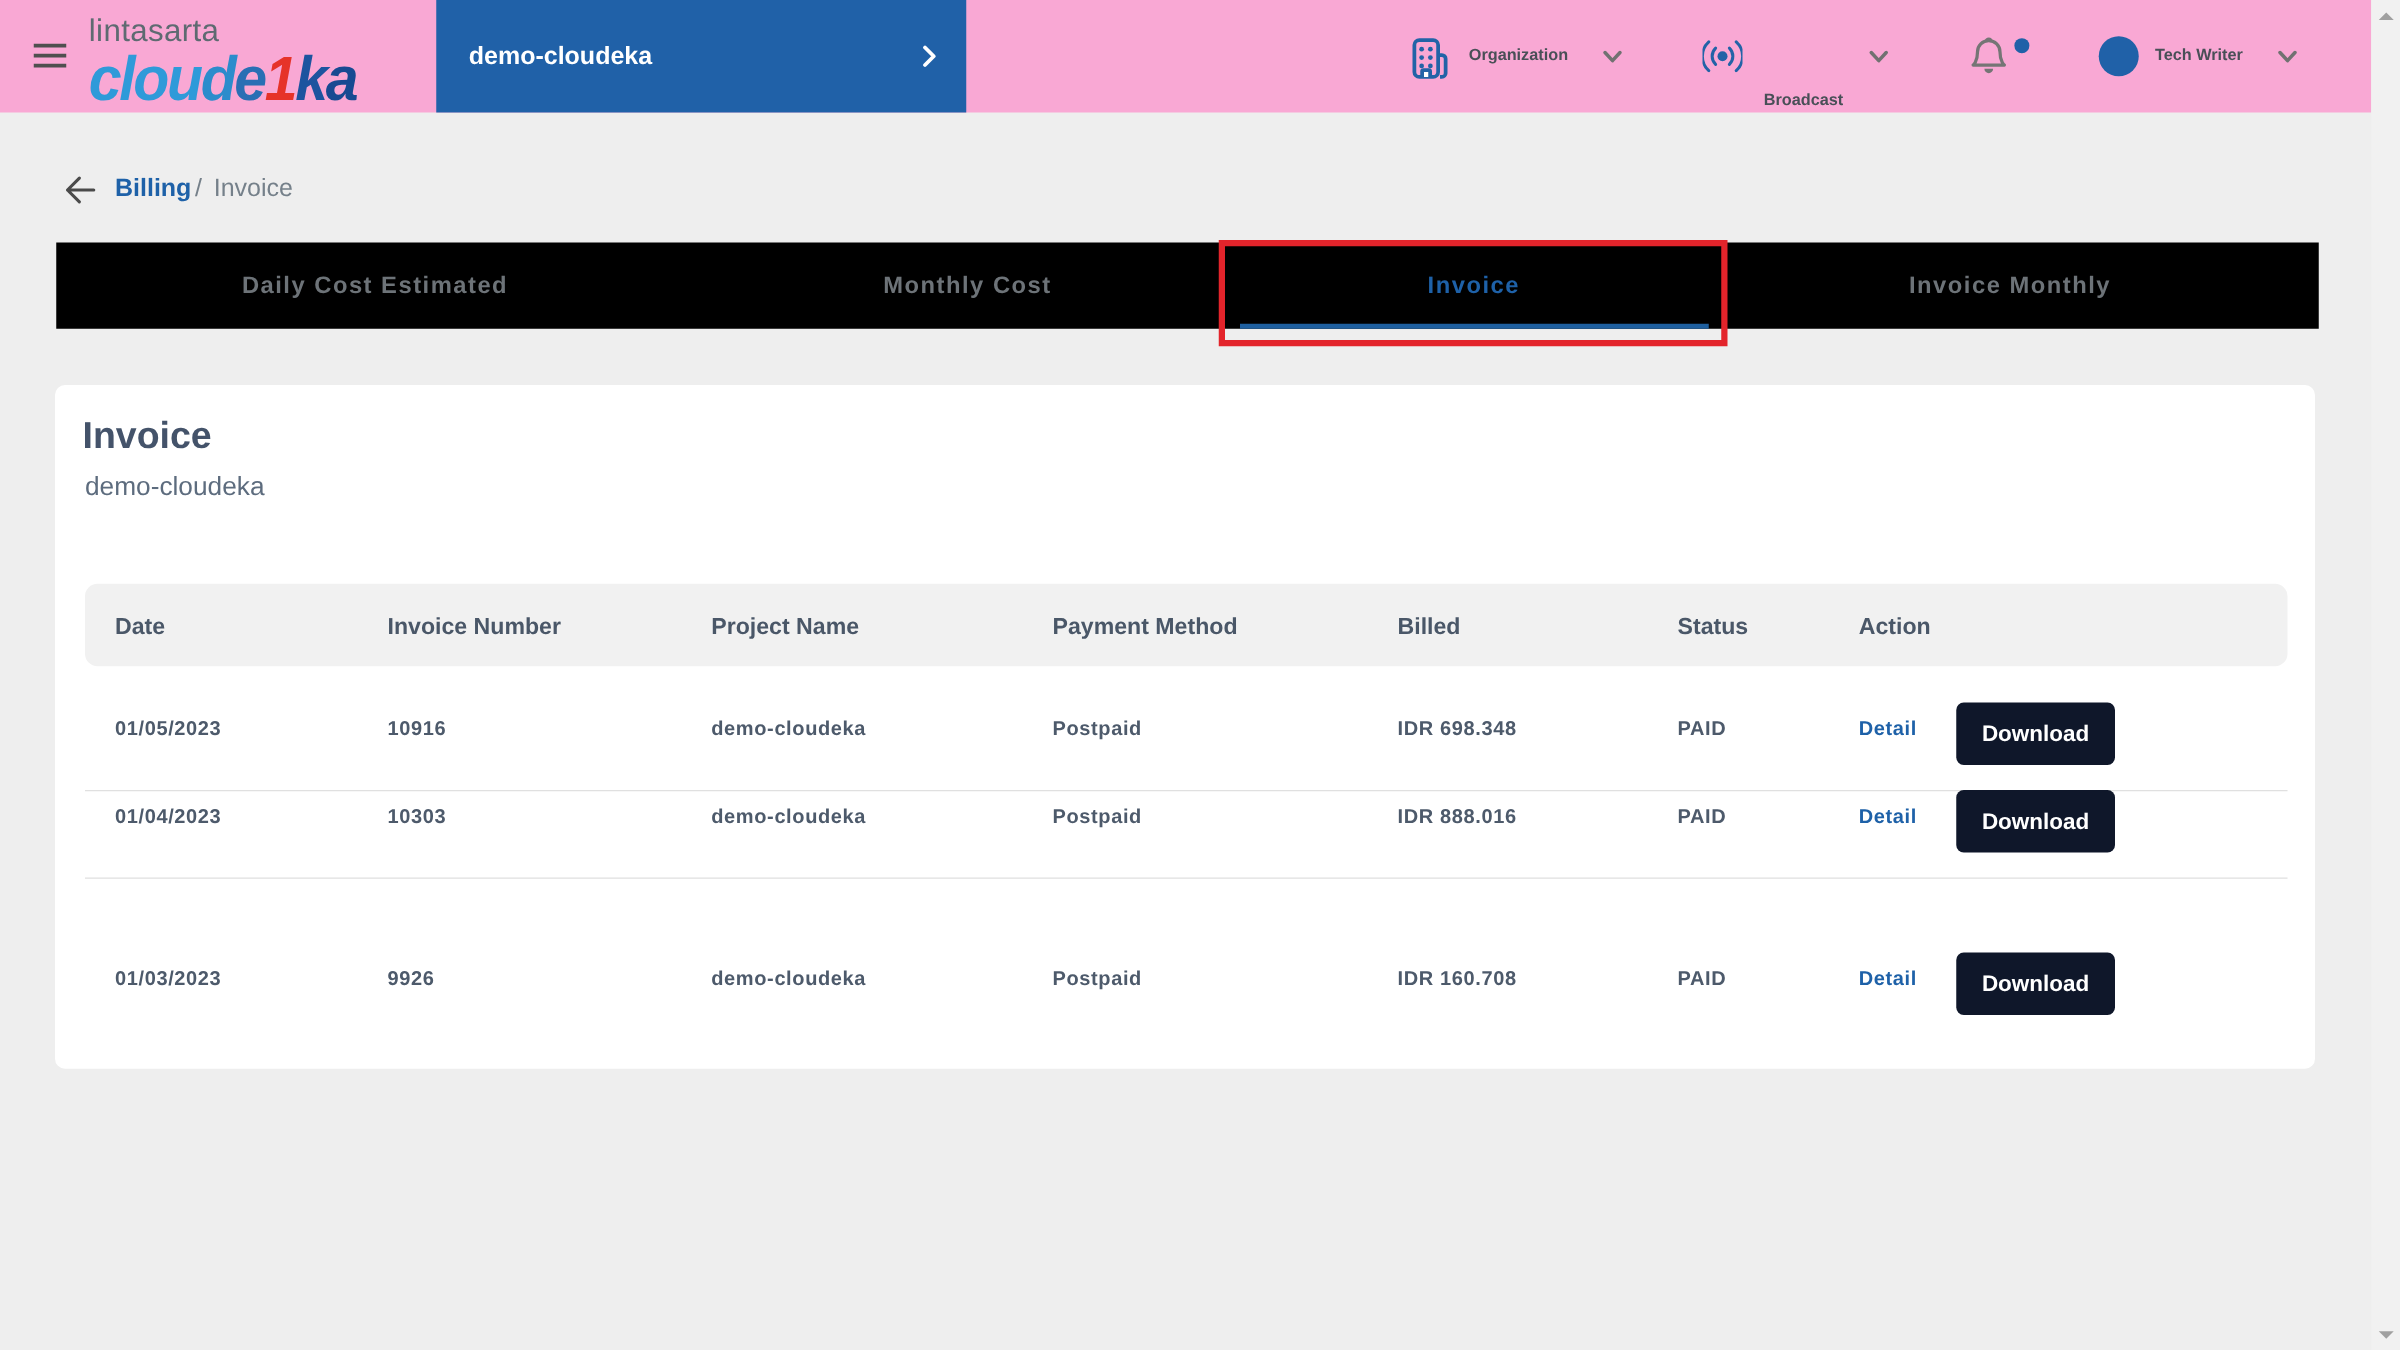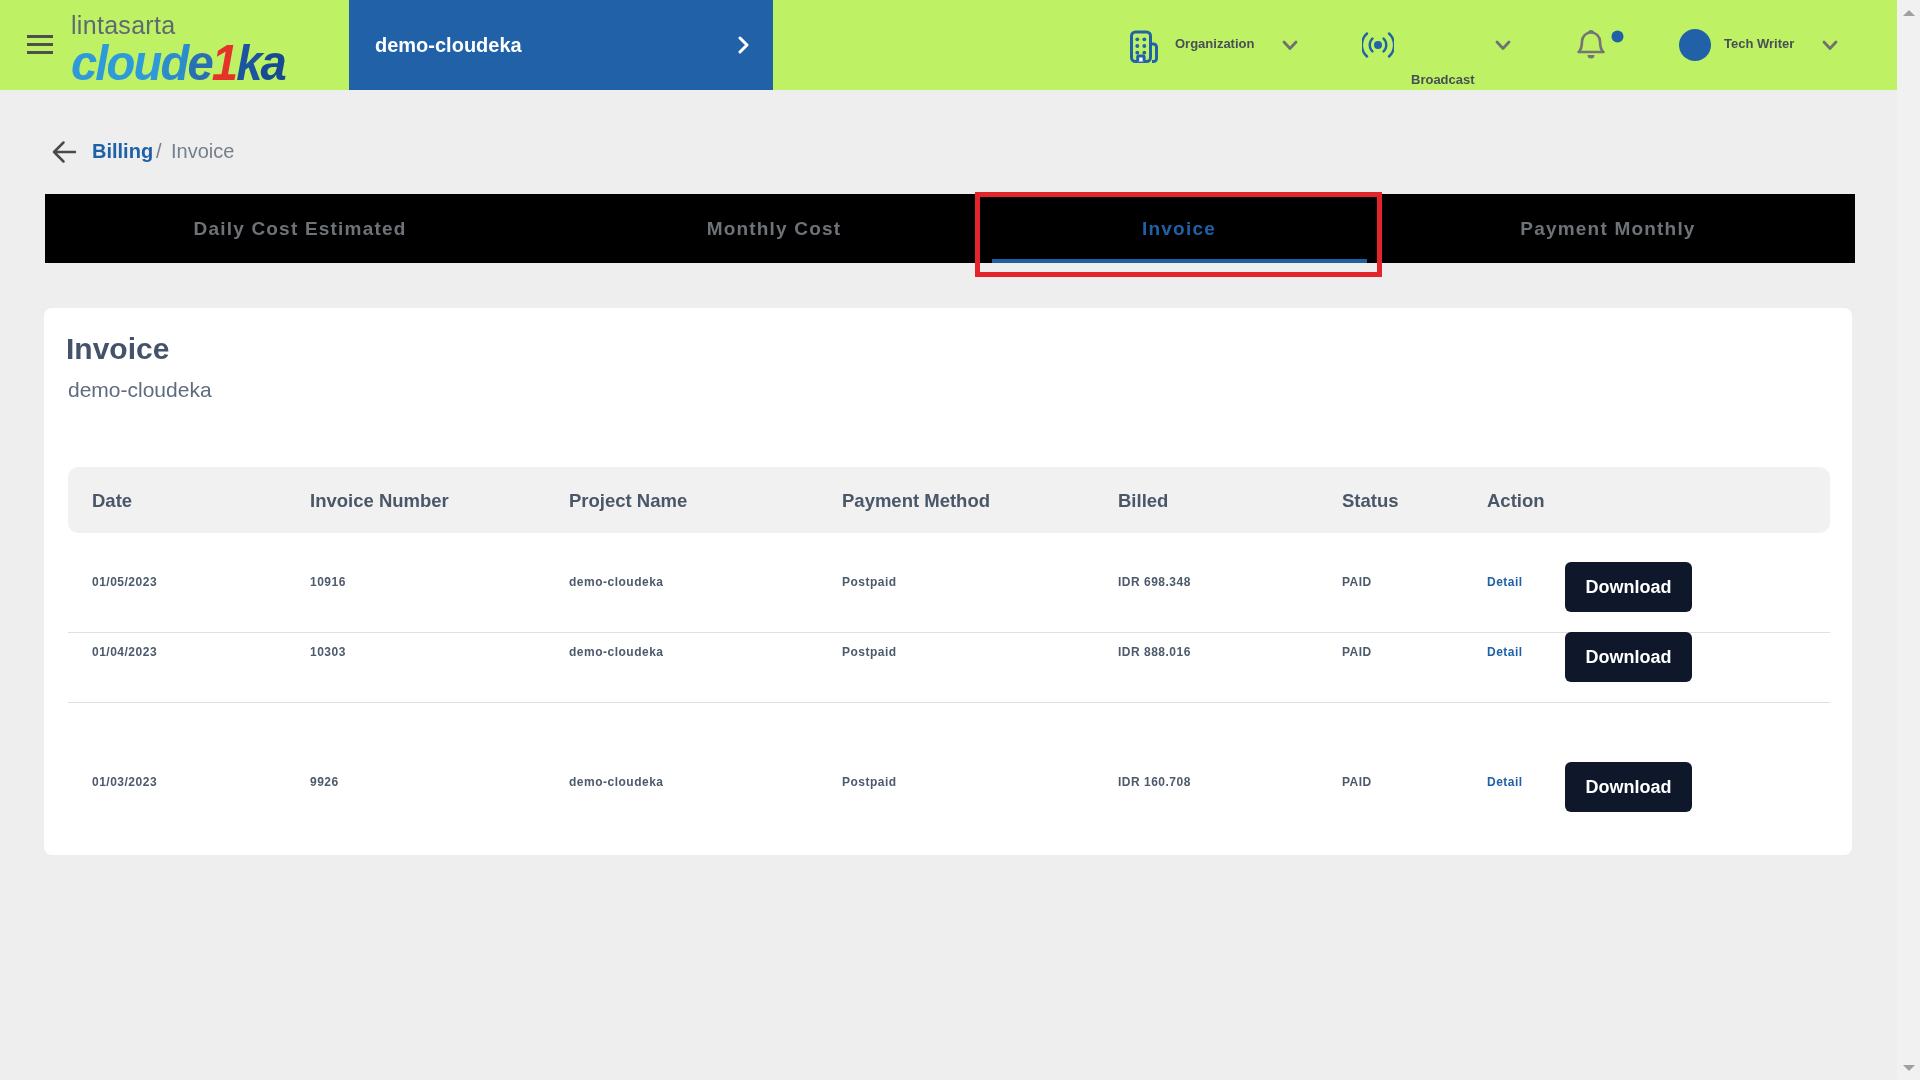"lintasarta" #navbar { background: #bef264 -> #f9a8d4 }
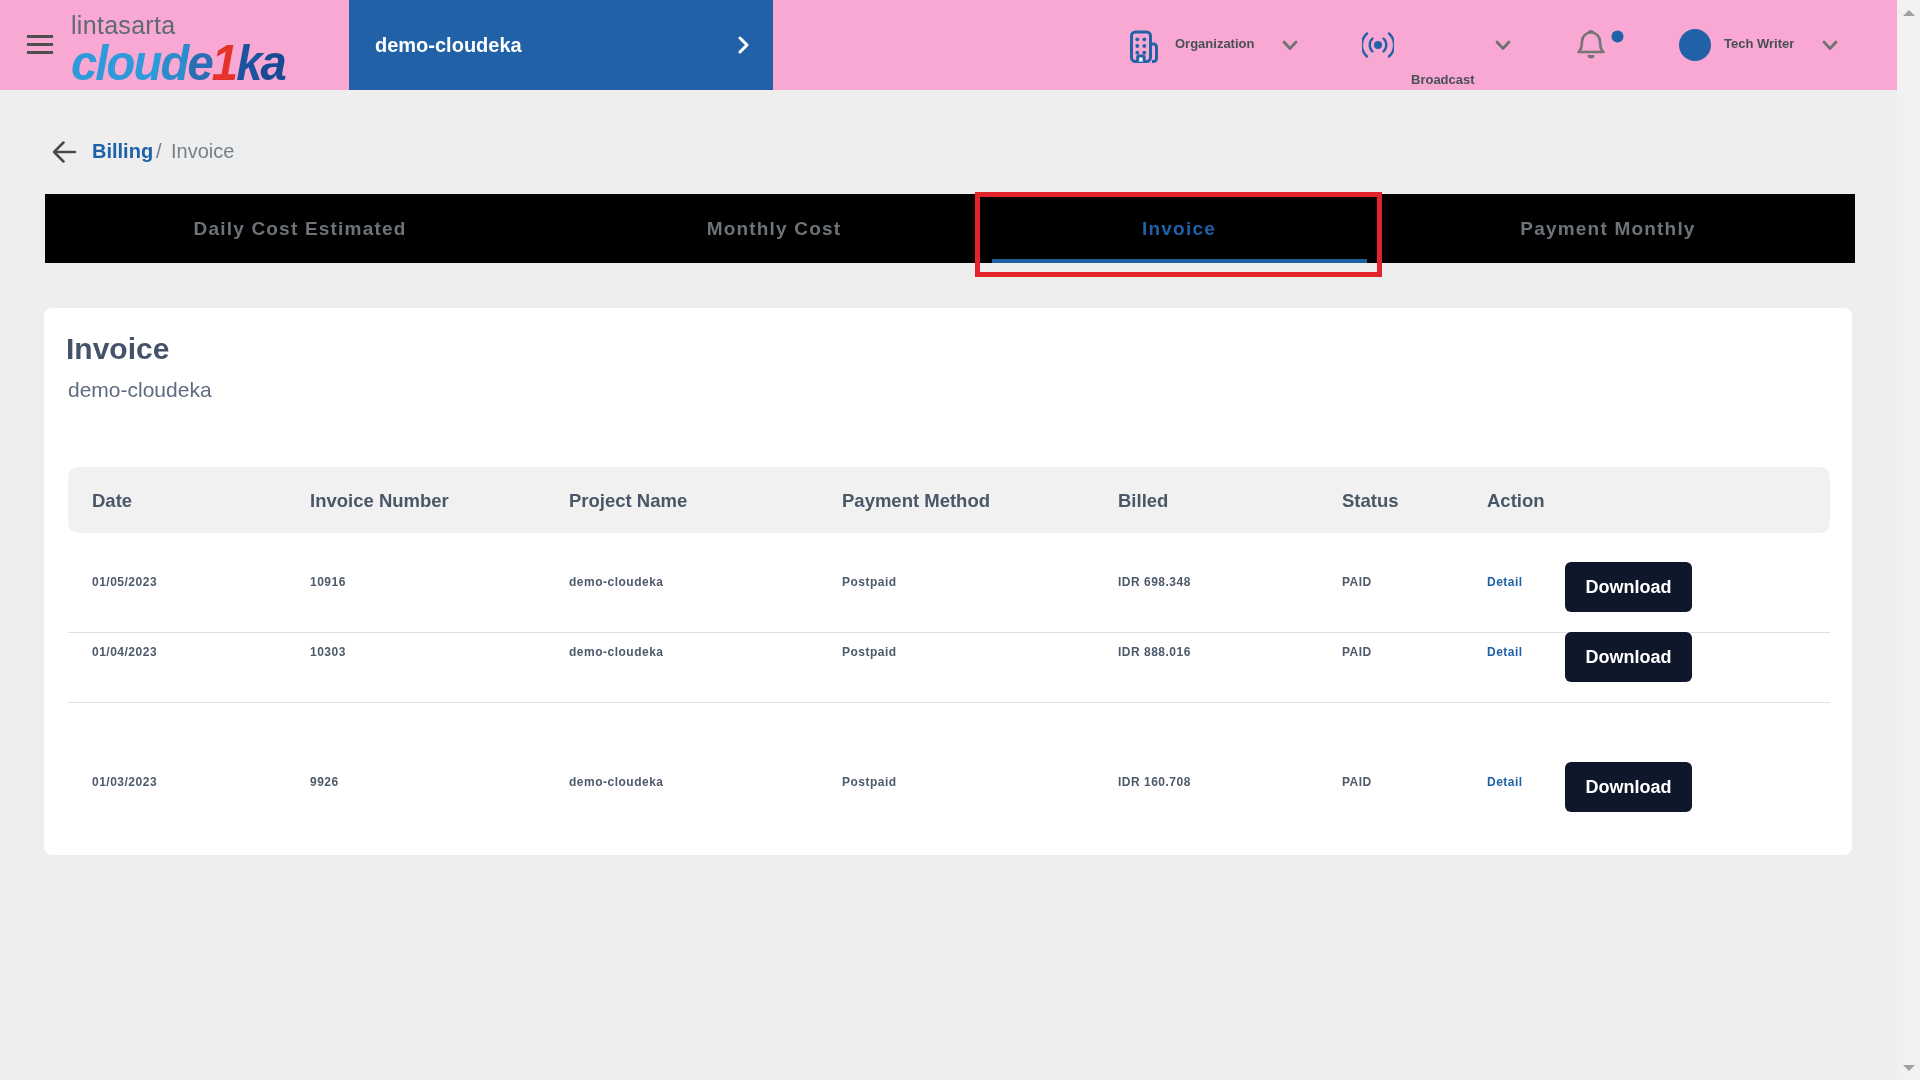"Payment Monthly" div.tab { text: Payment -> Invoice }
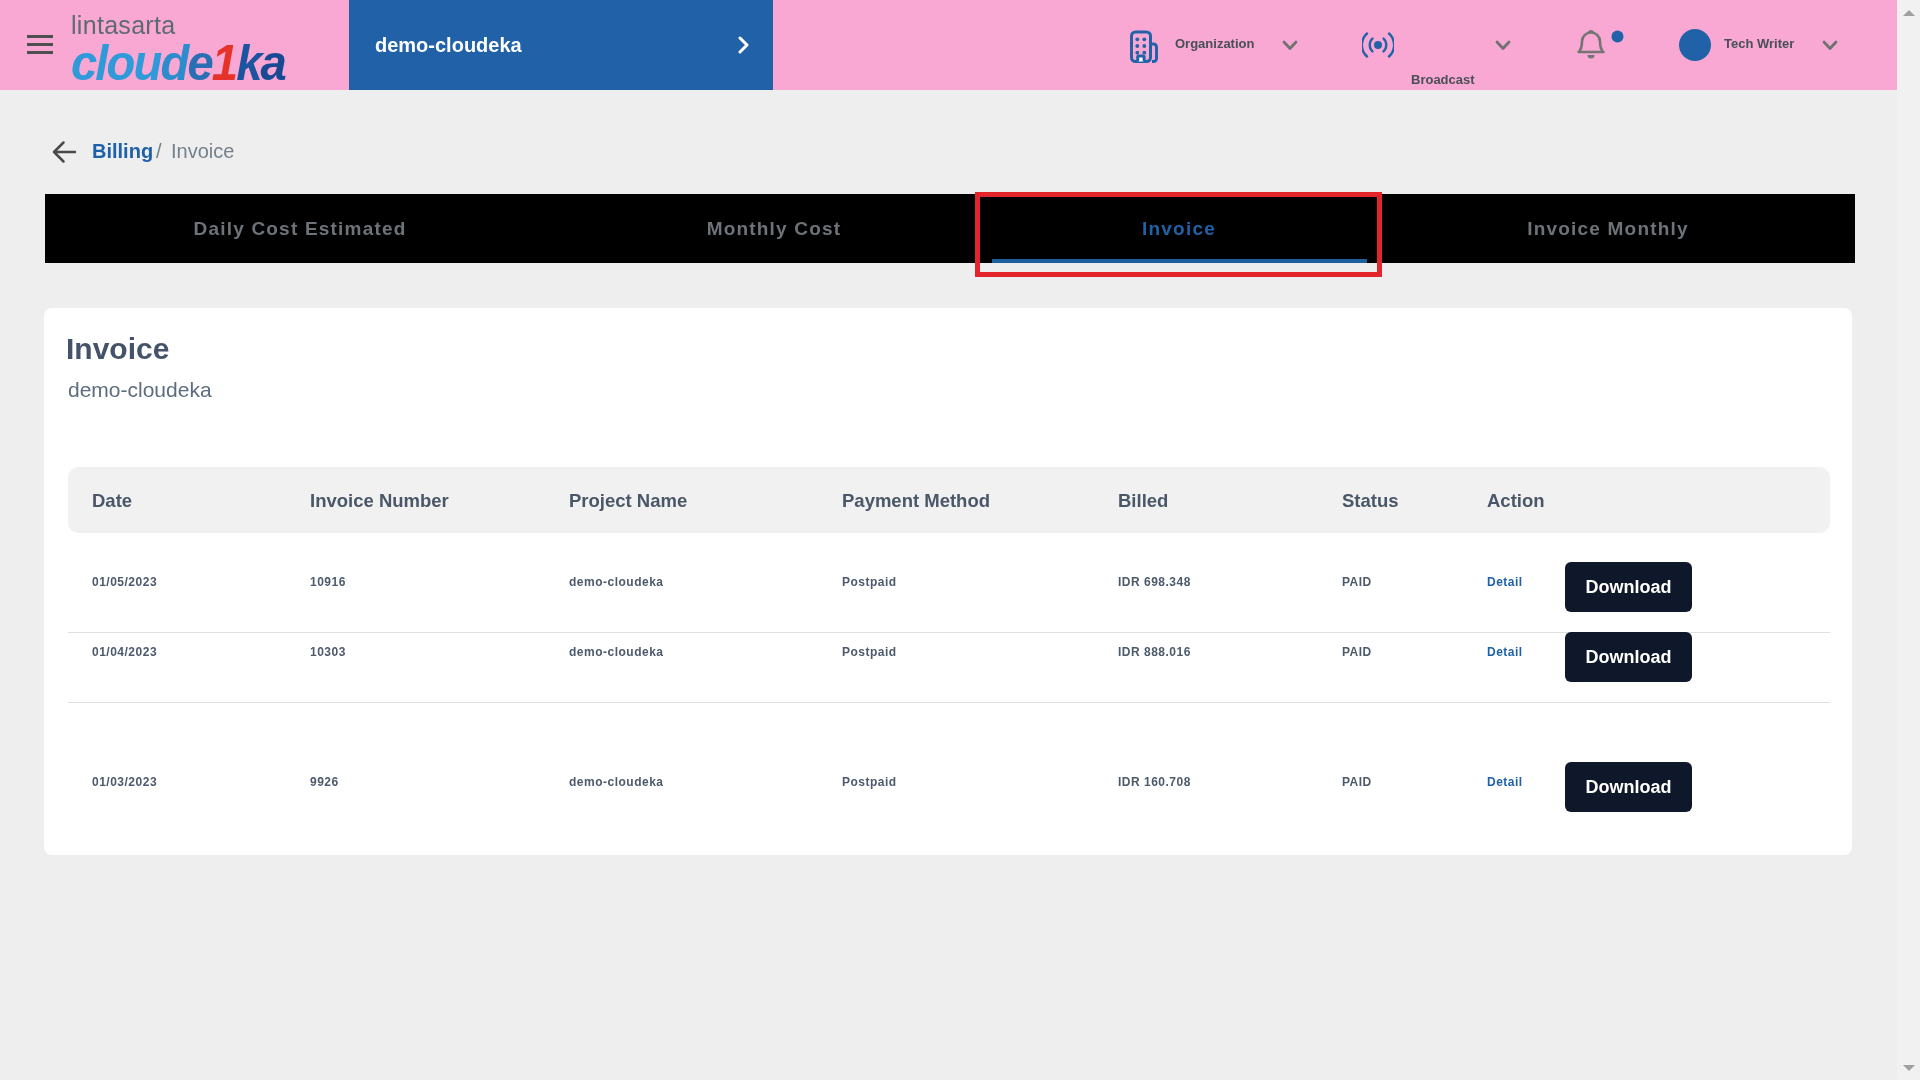"01/05/2023" .rcell { font-size: 12px -> 16px }
